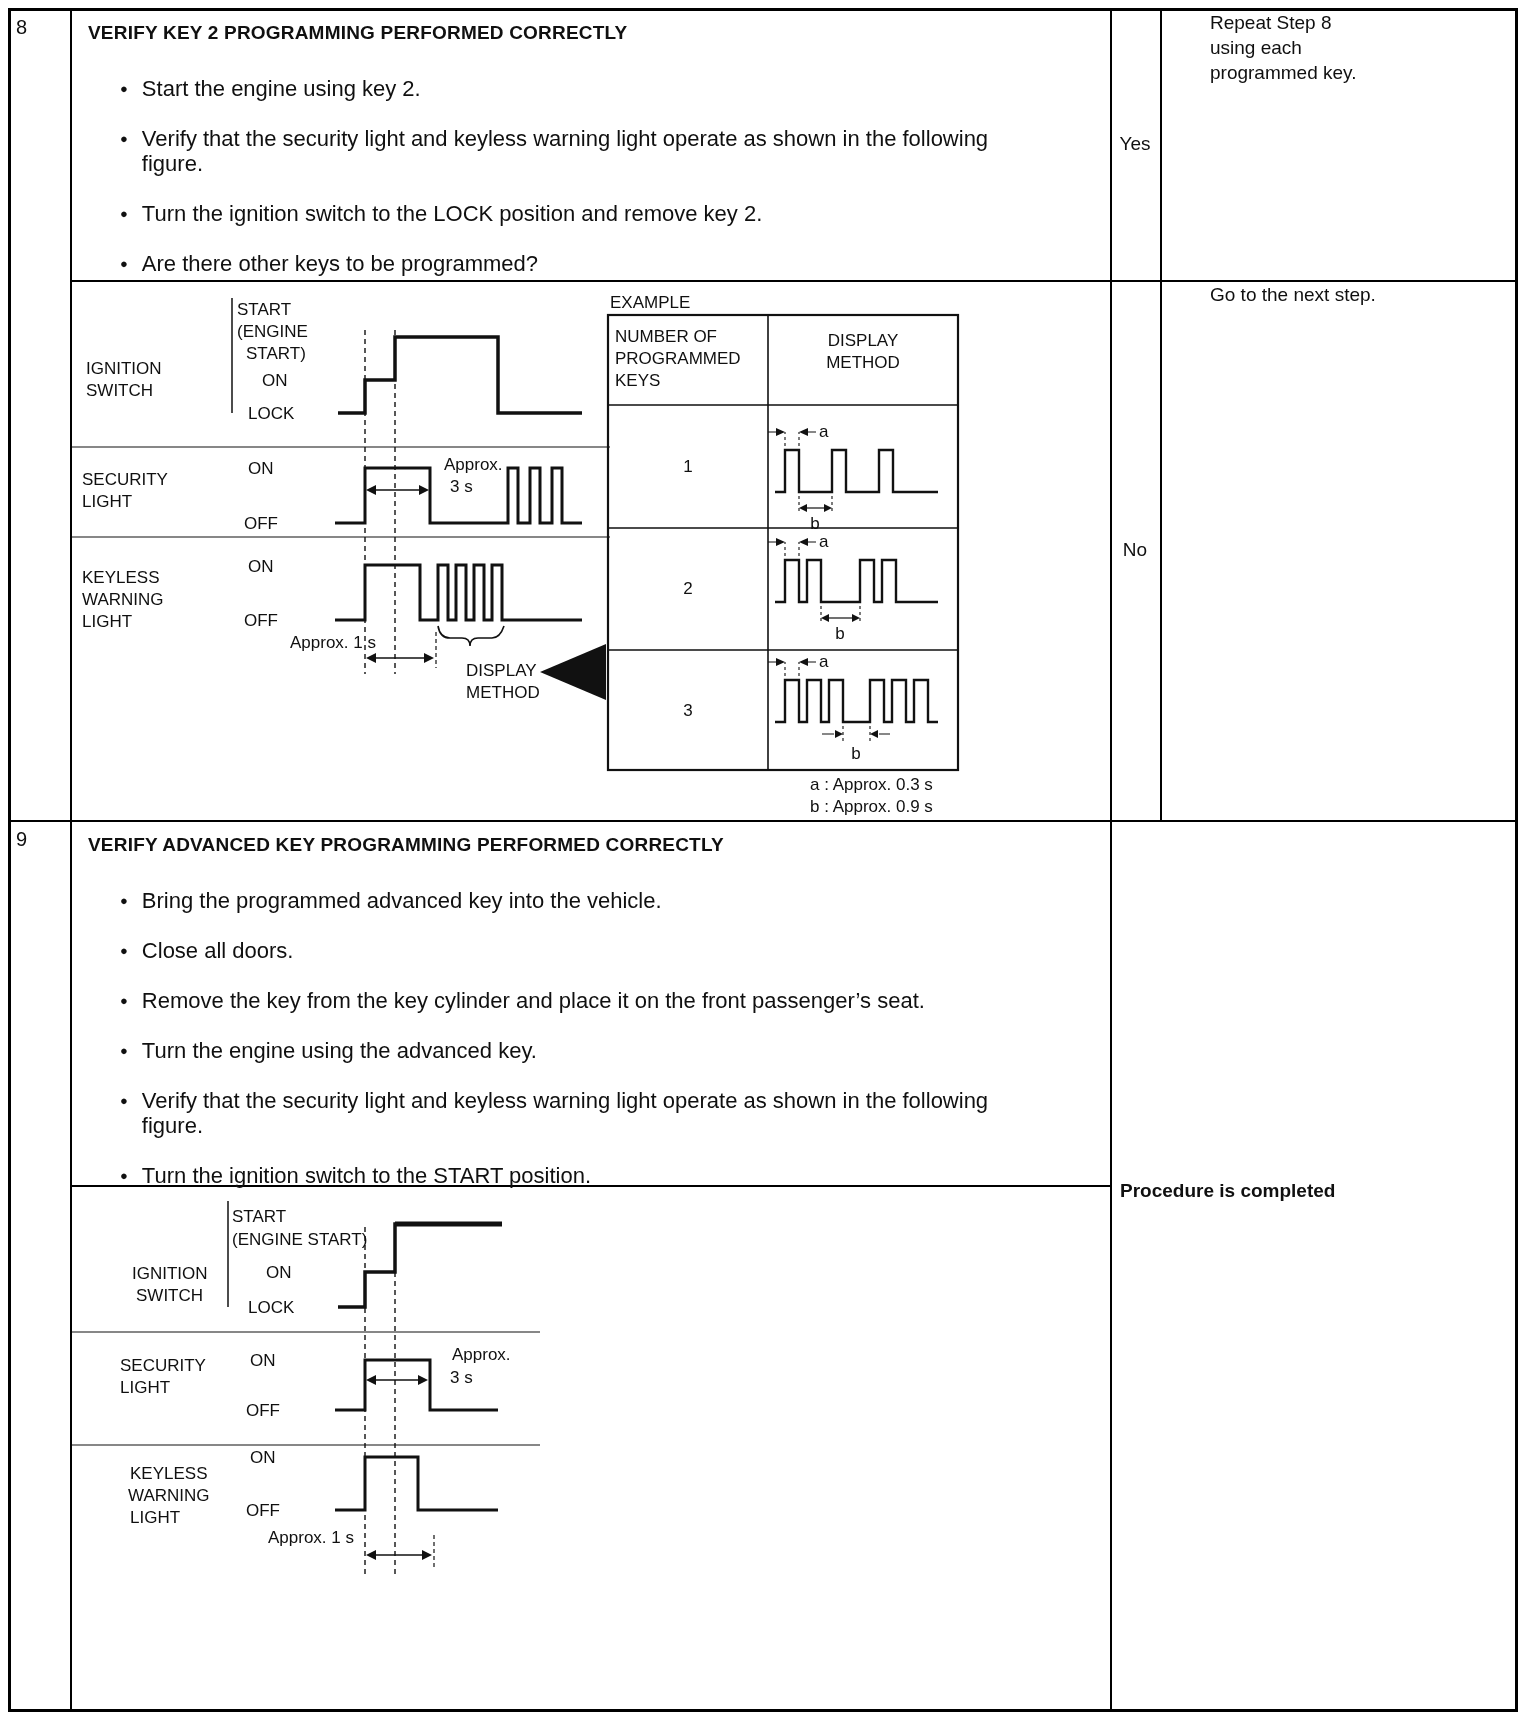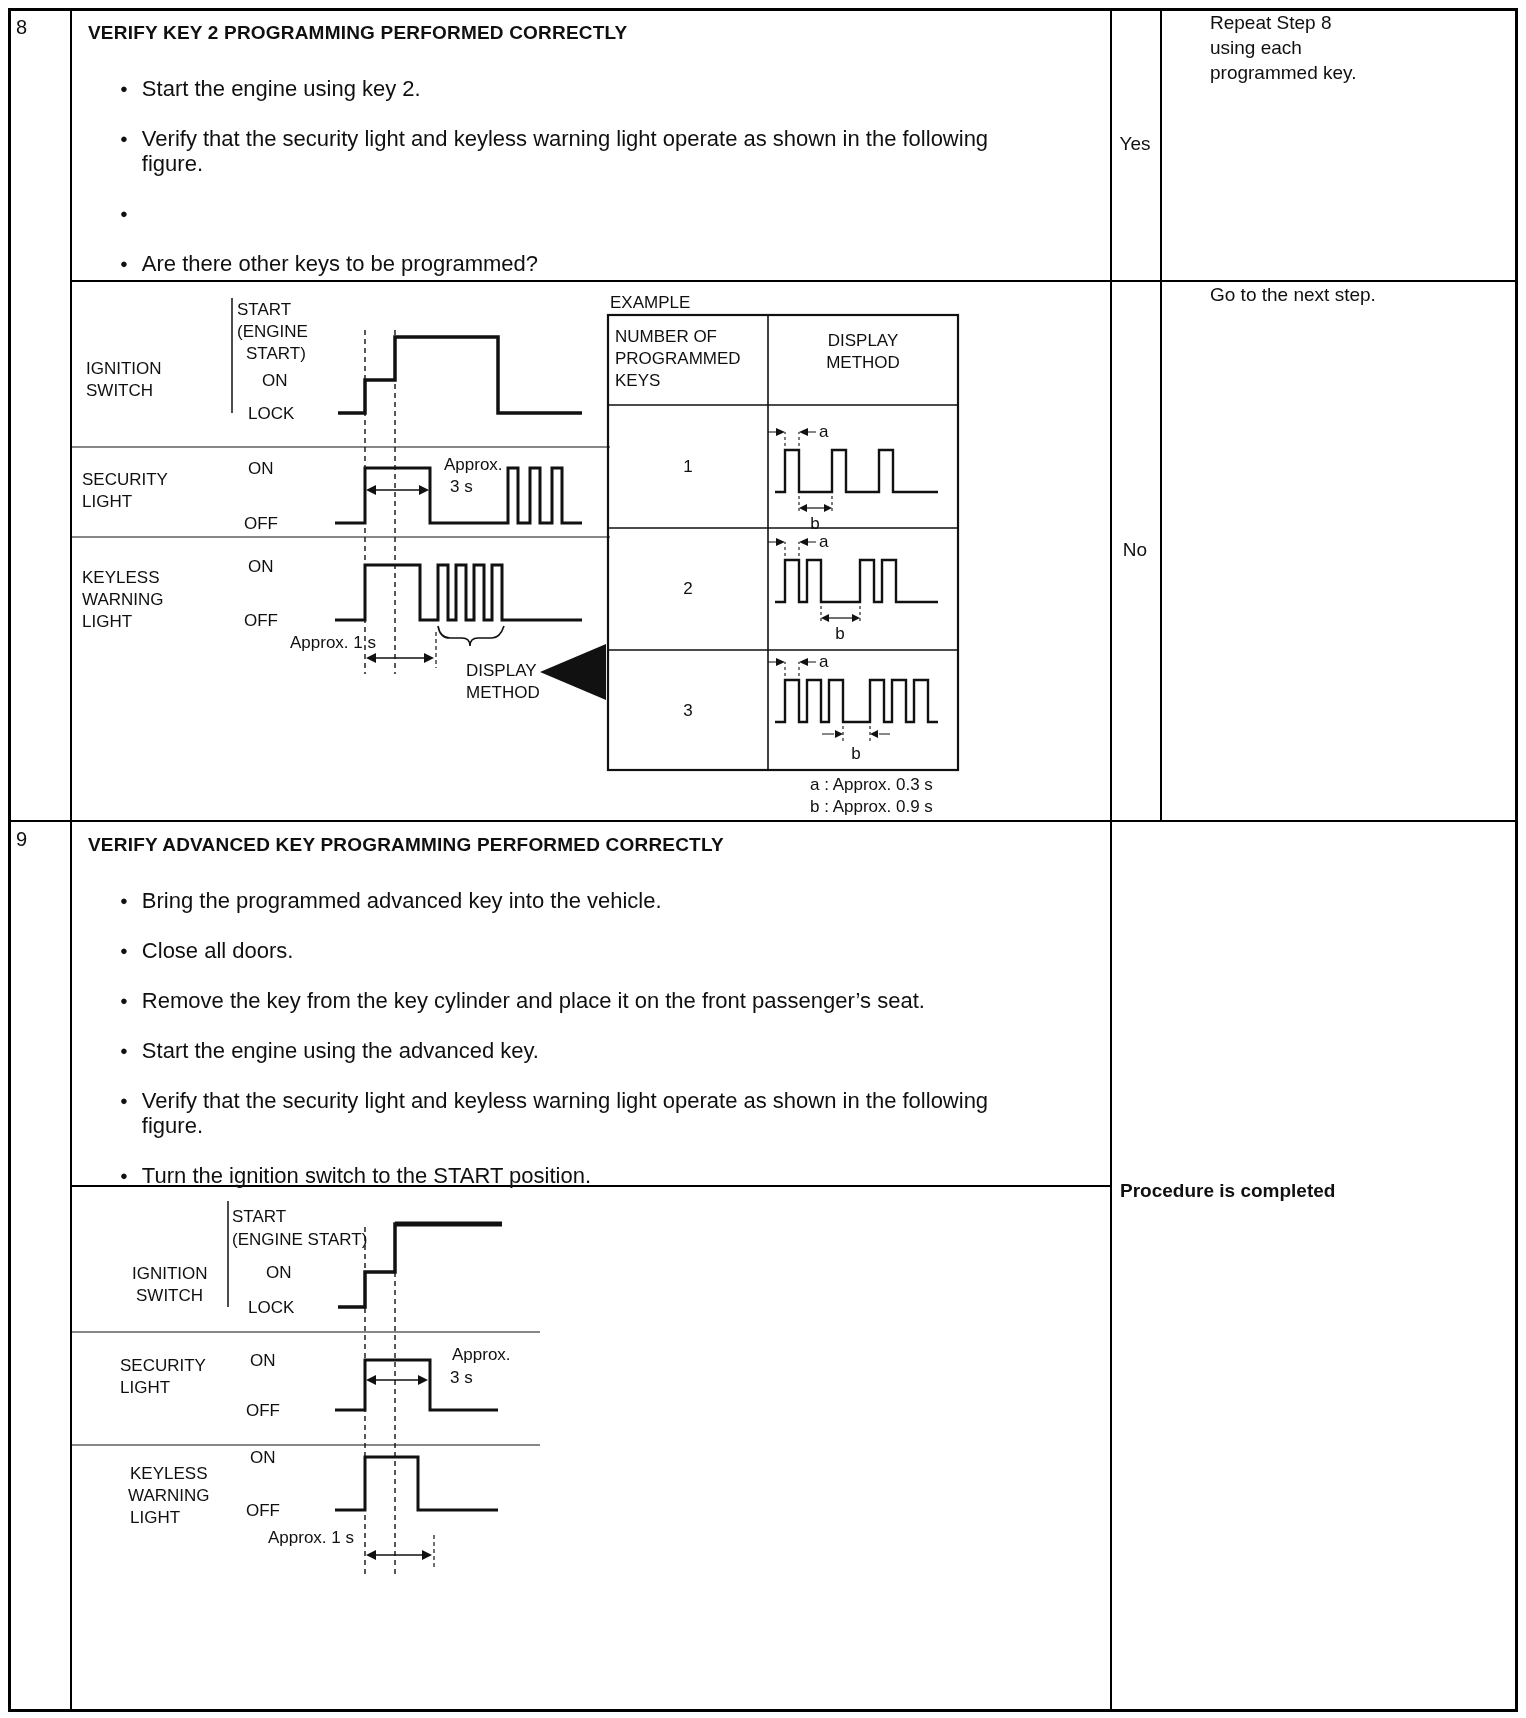"Turn the ignition switch to the LOCK" span.li-text { html: none -> <span>Turn the ignition switch to the LOCK position and remove key 2.</span> }
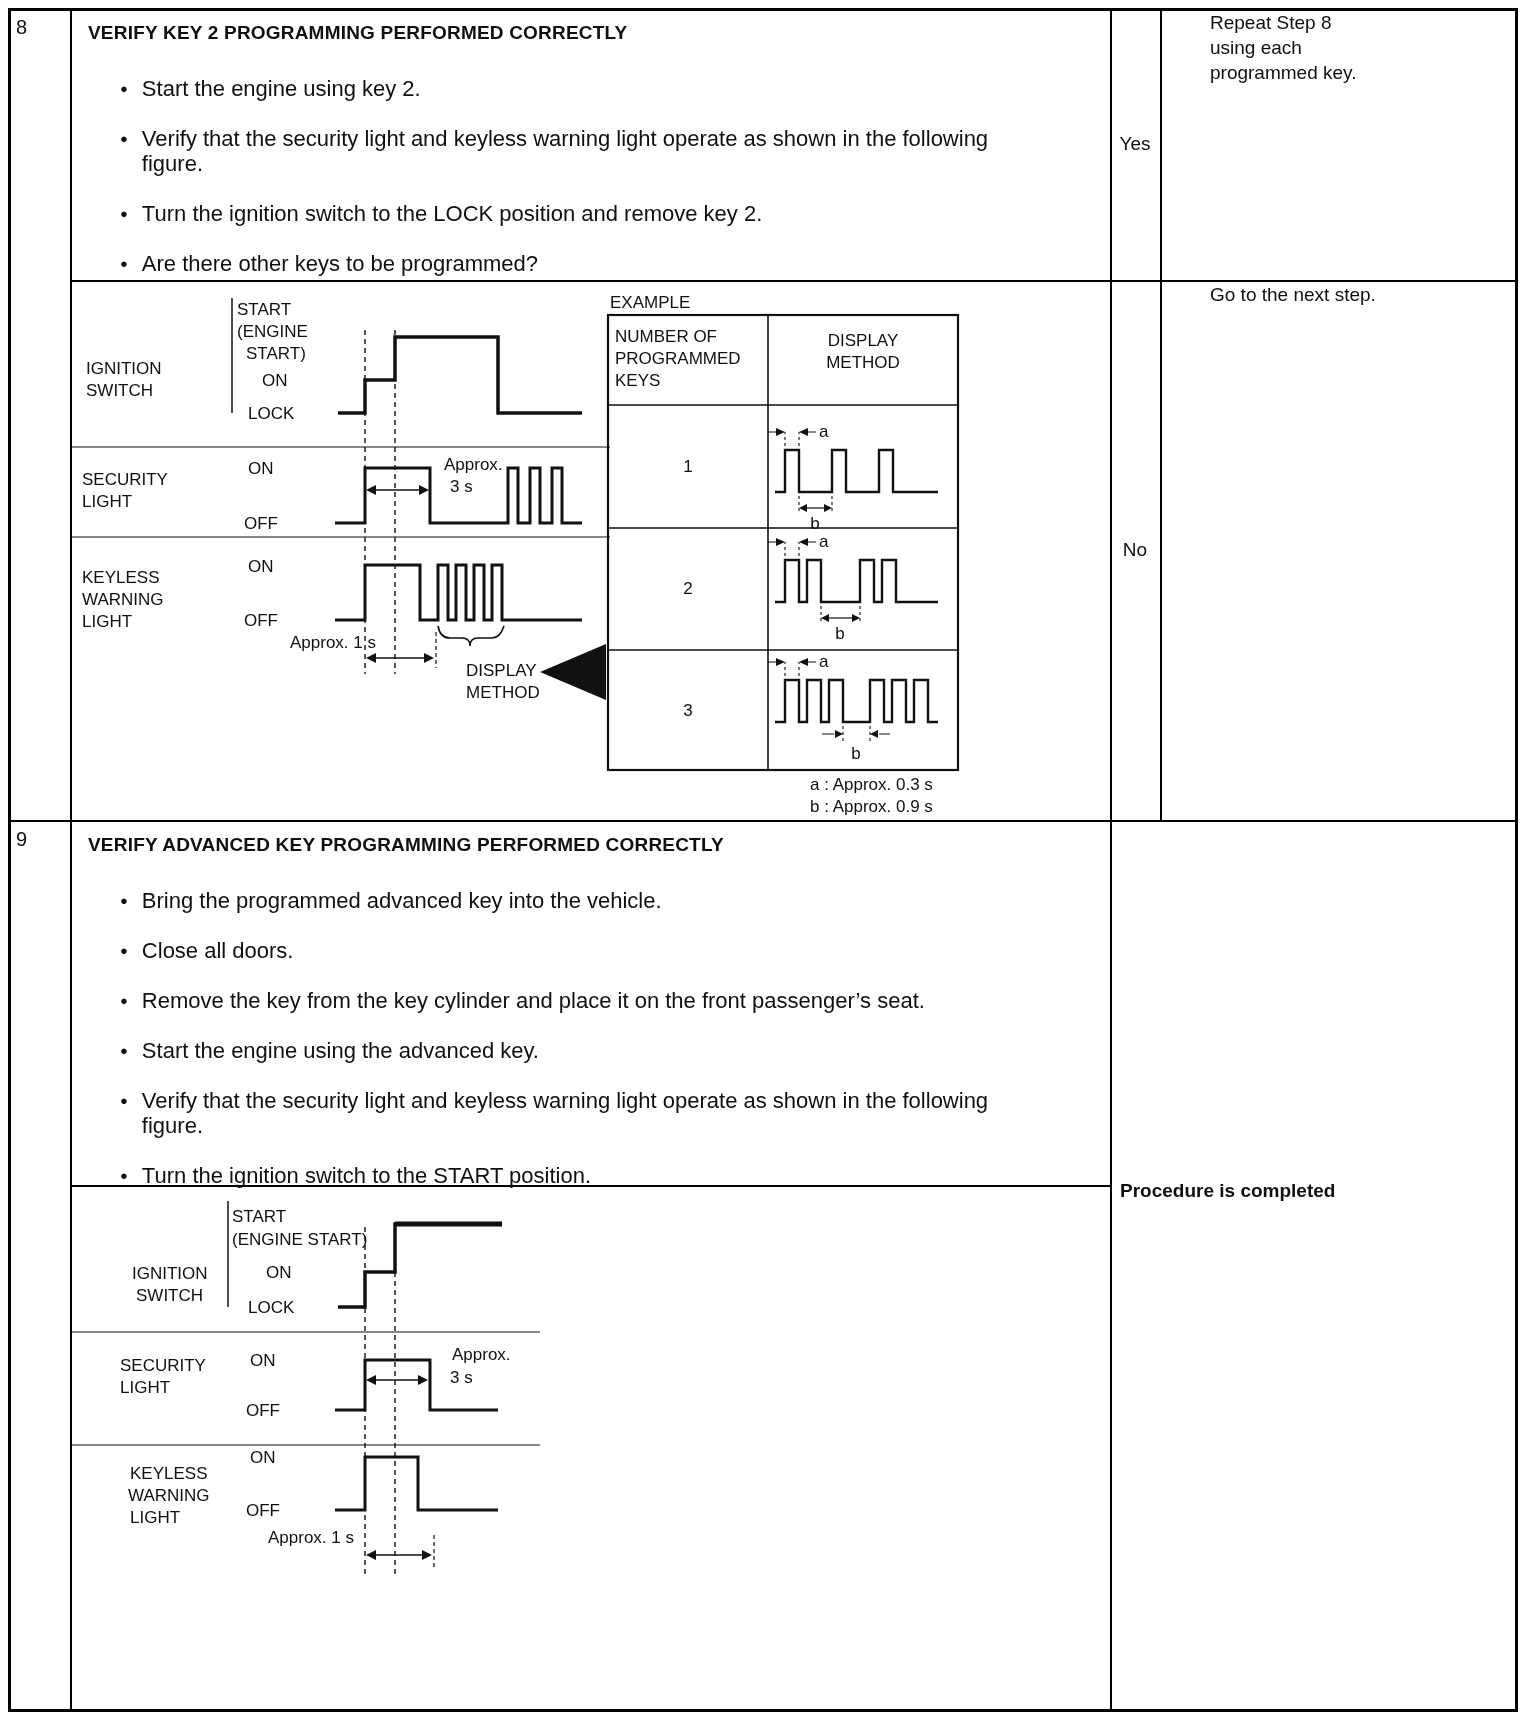"Start the engine using the" span.li-text { text: Start -> Turn }
